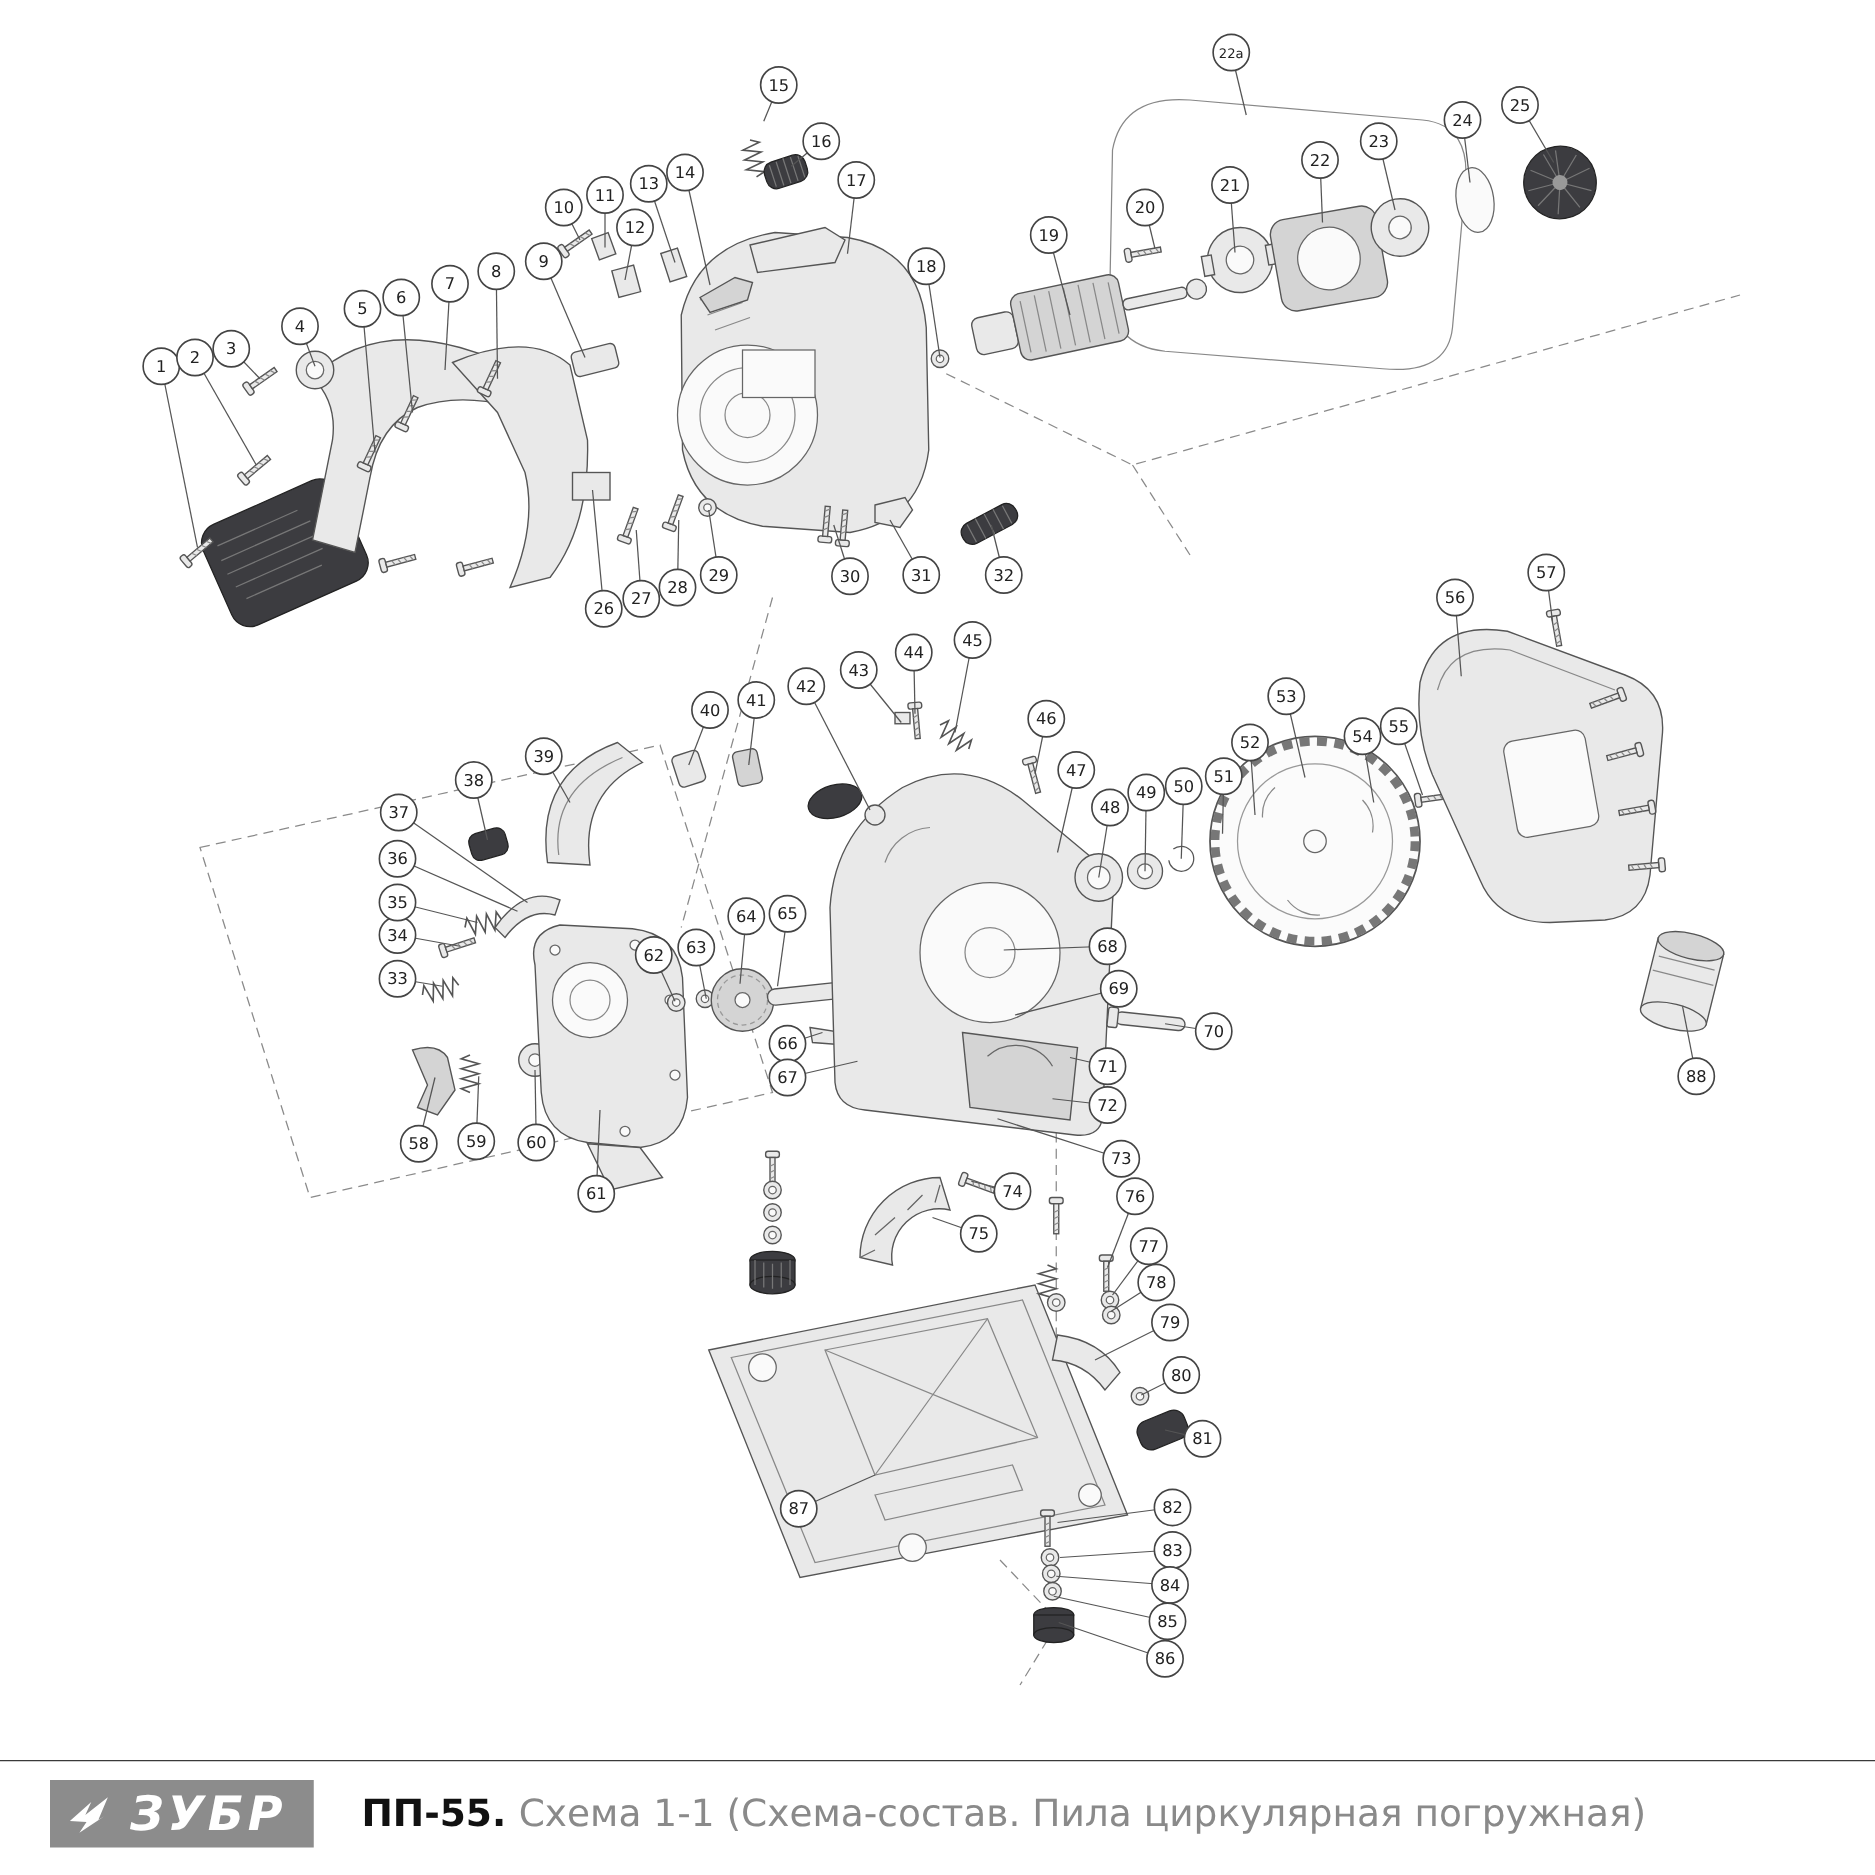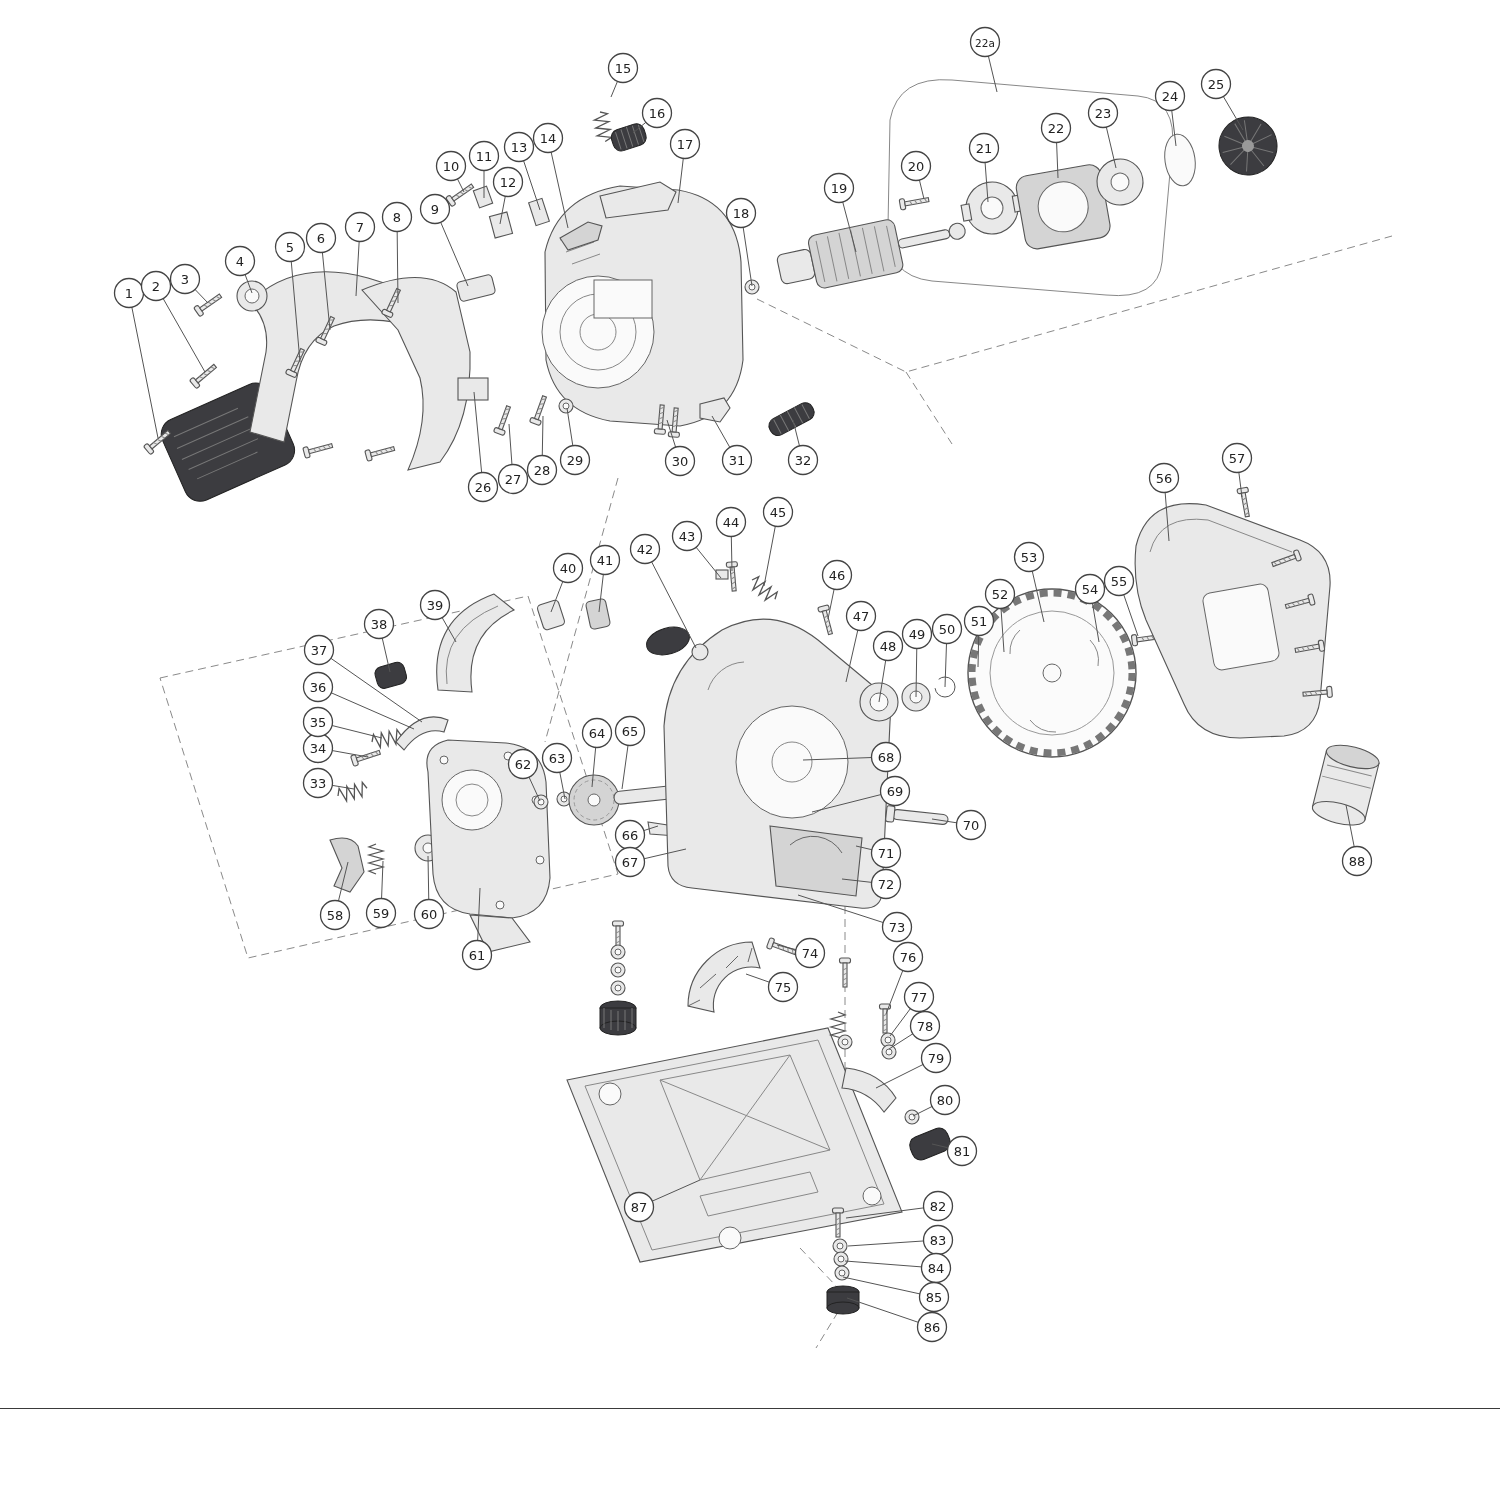"ЗУБР" div.footer { html: none -> <div> <div> <svg> <path></path> </svg> <span>ЗУБР</span> </div> <div> <span>ПП-55.</span> <span>Схема 1-1 (Схема-состав. Пила циркулярная погружная)</span> </div> </div> }
